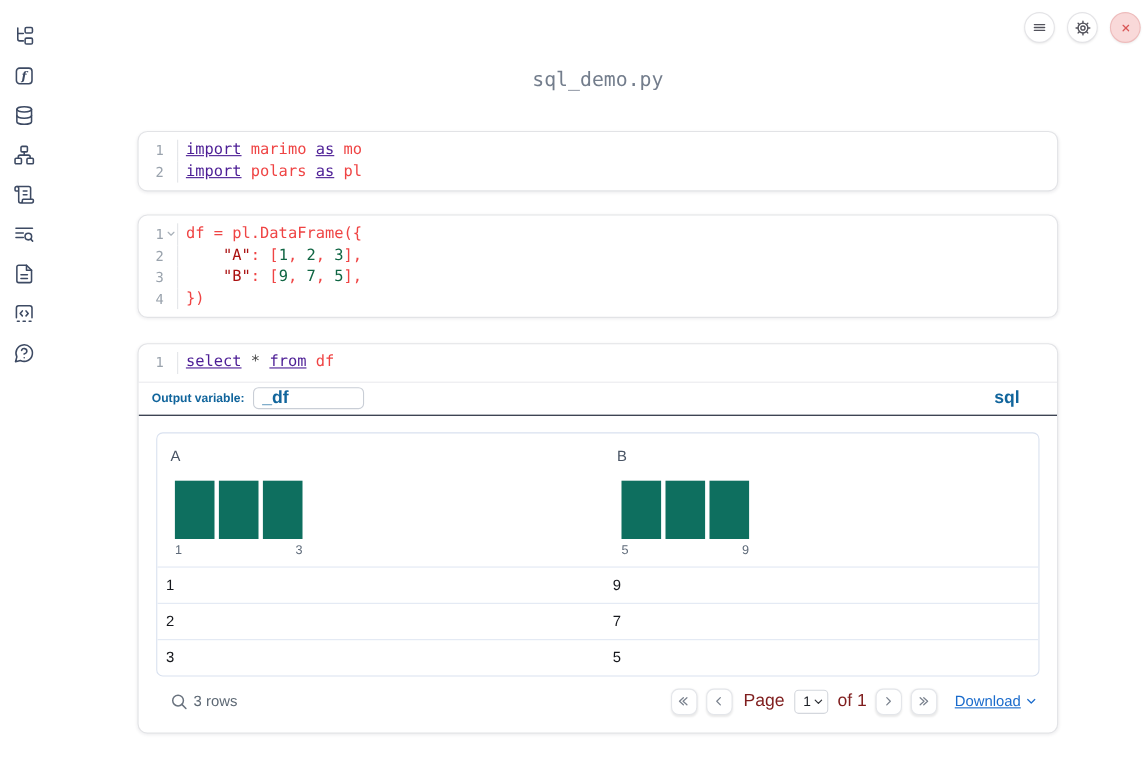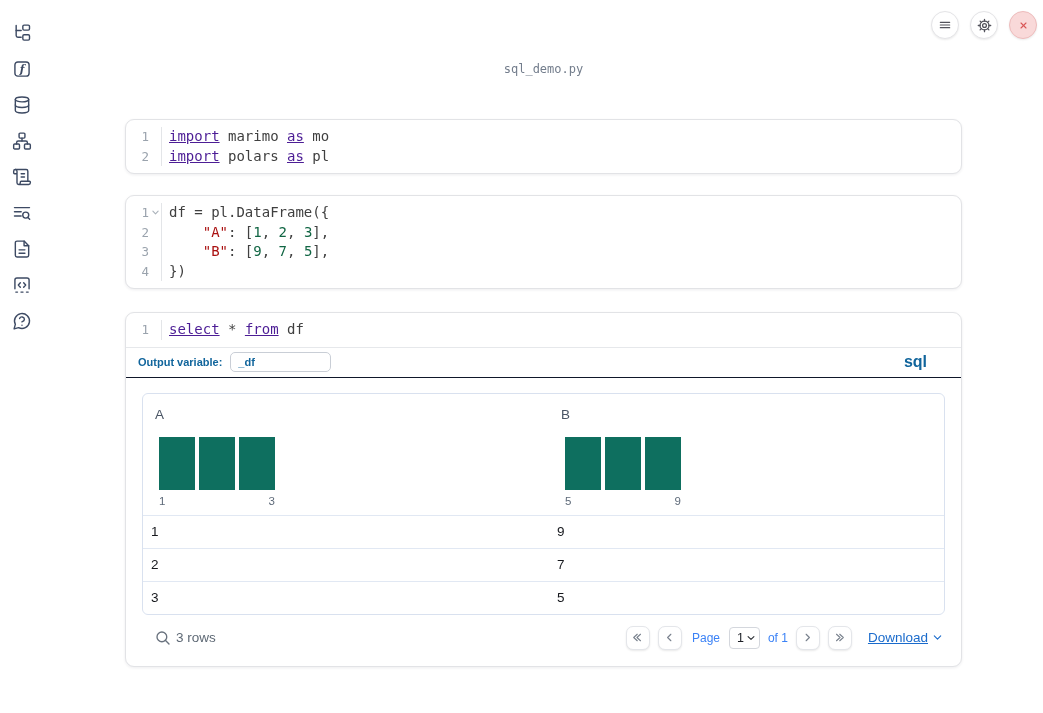"sql_demo.py" .filename { font-size: 12px -> 18px }
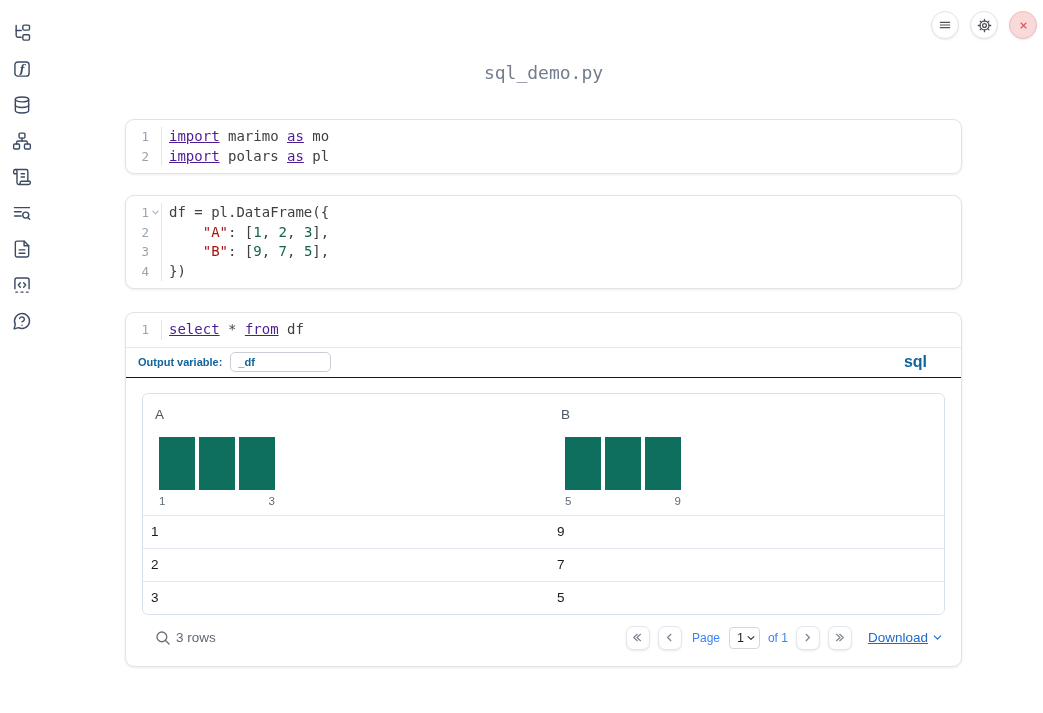"marimo" .tok-tx { color: #404040 -> #ef4444 }
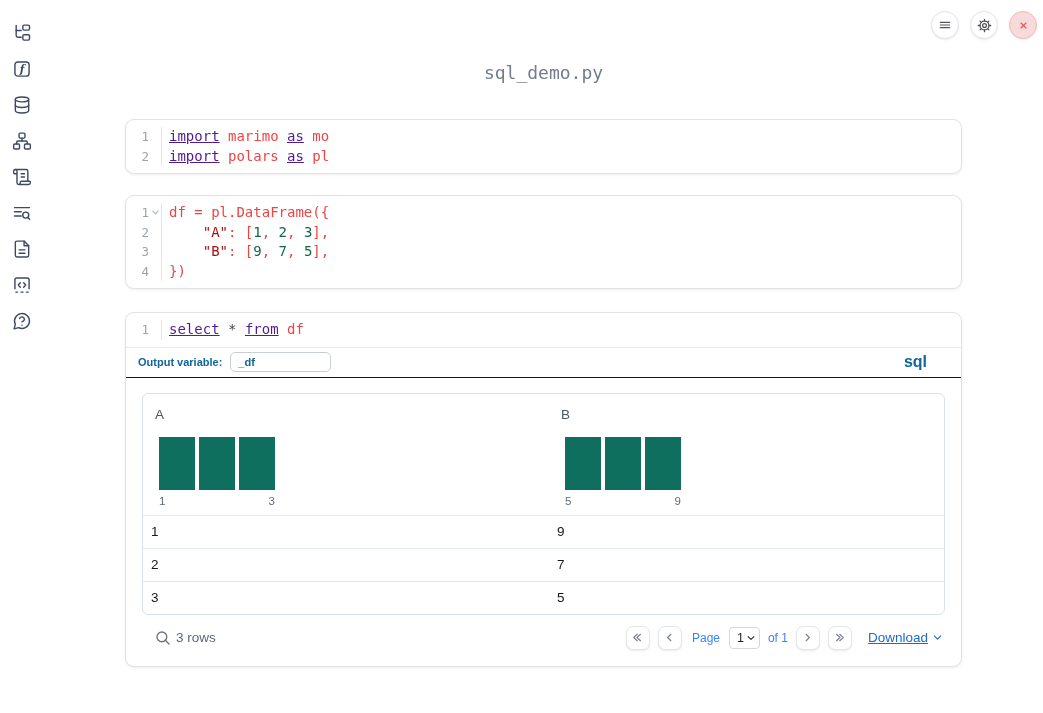"_df" .outvar-input { font-size: 11px -> 16px }
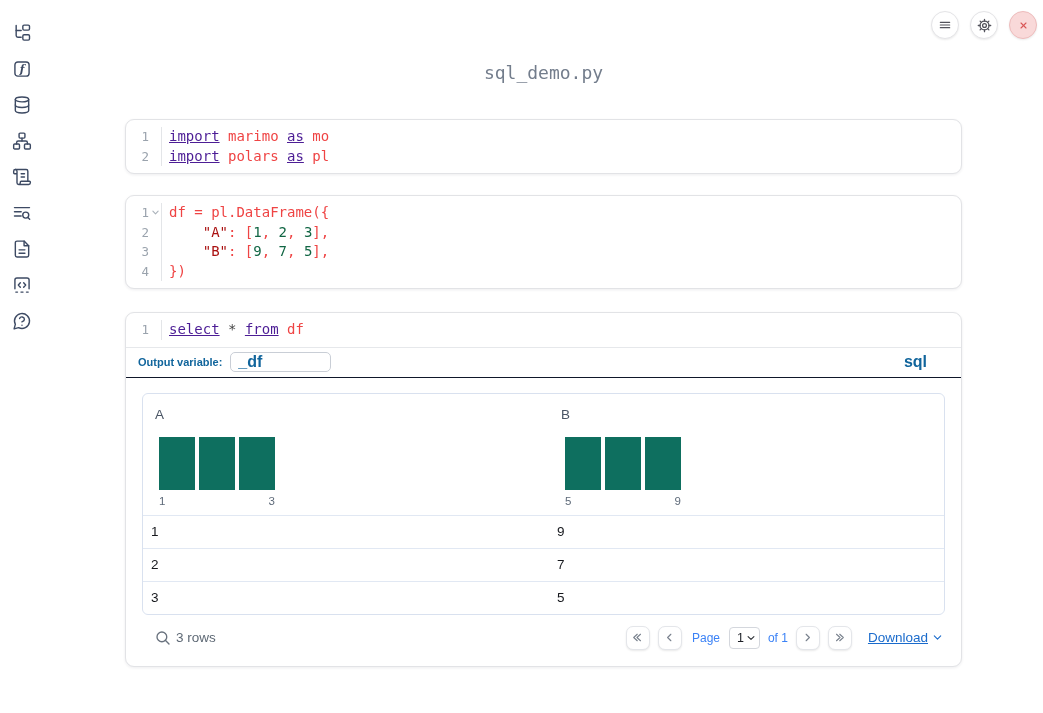"Page" .page-label, .of-label { color: #3b82f6 -> #7f1d1d; font-size: 12px -> 16px }
